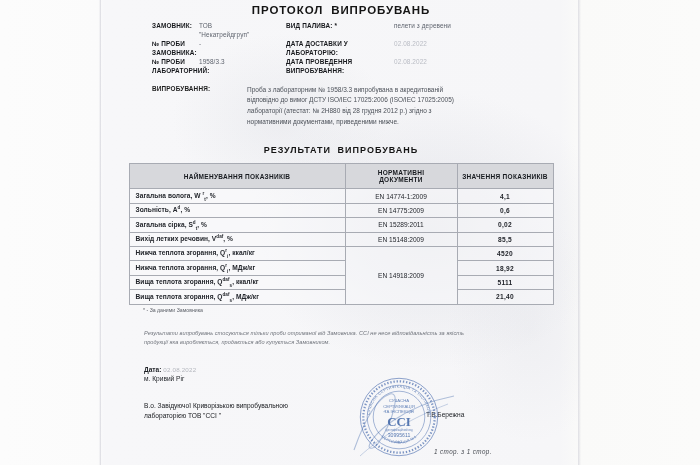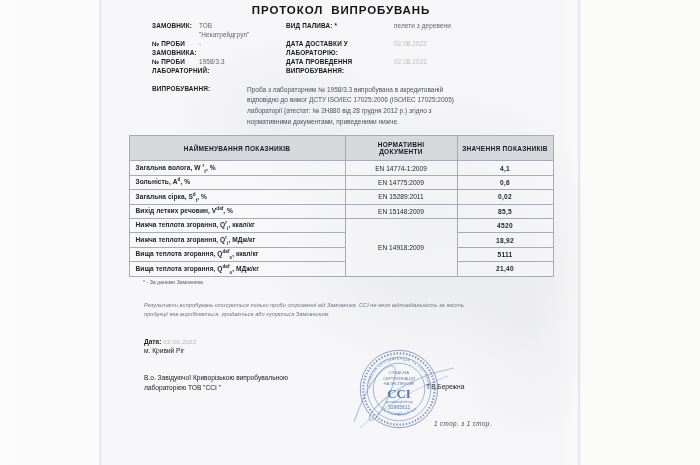"РЕЗУЛЬТАТИ ВИПРОБУВАНЬ" div.res-title { html: none -> <div>РЕЗУЛЬТАТИ ВИПРОБУВАНЬ</div> }
